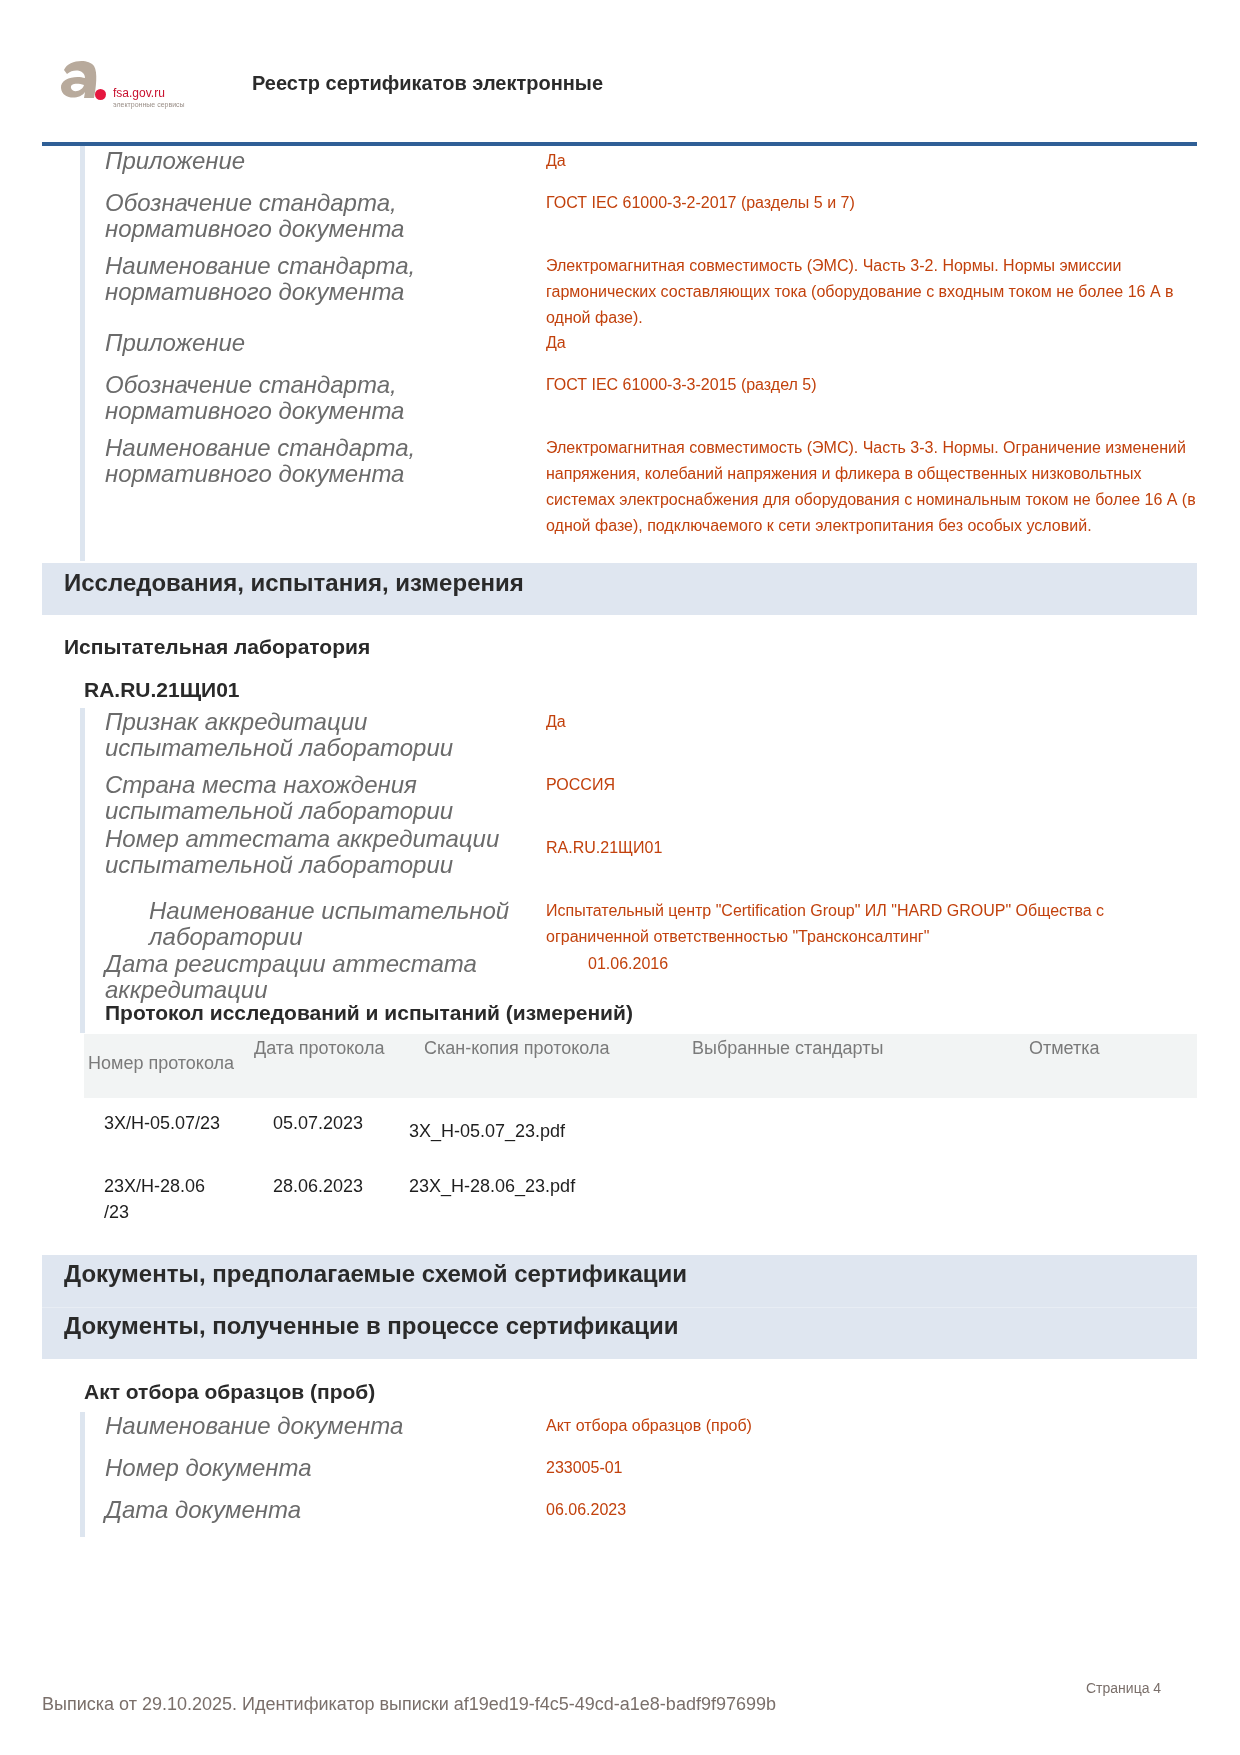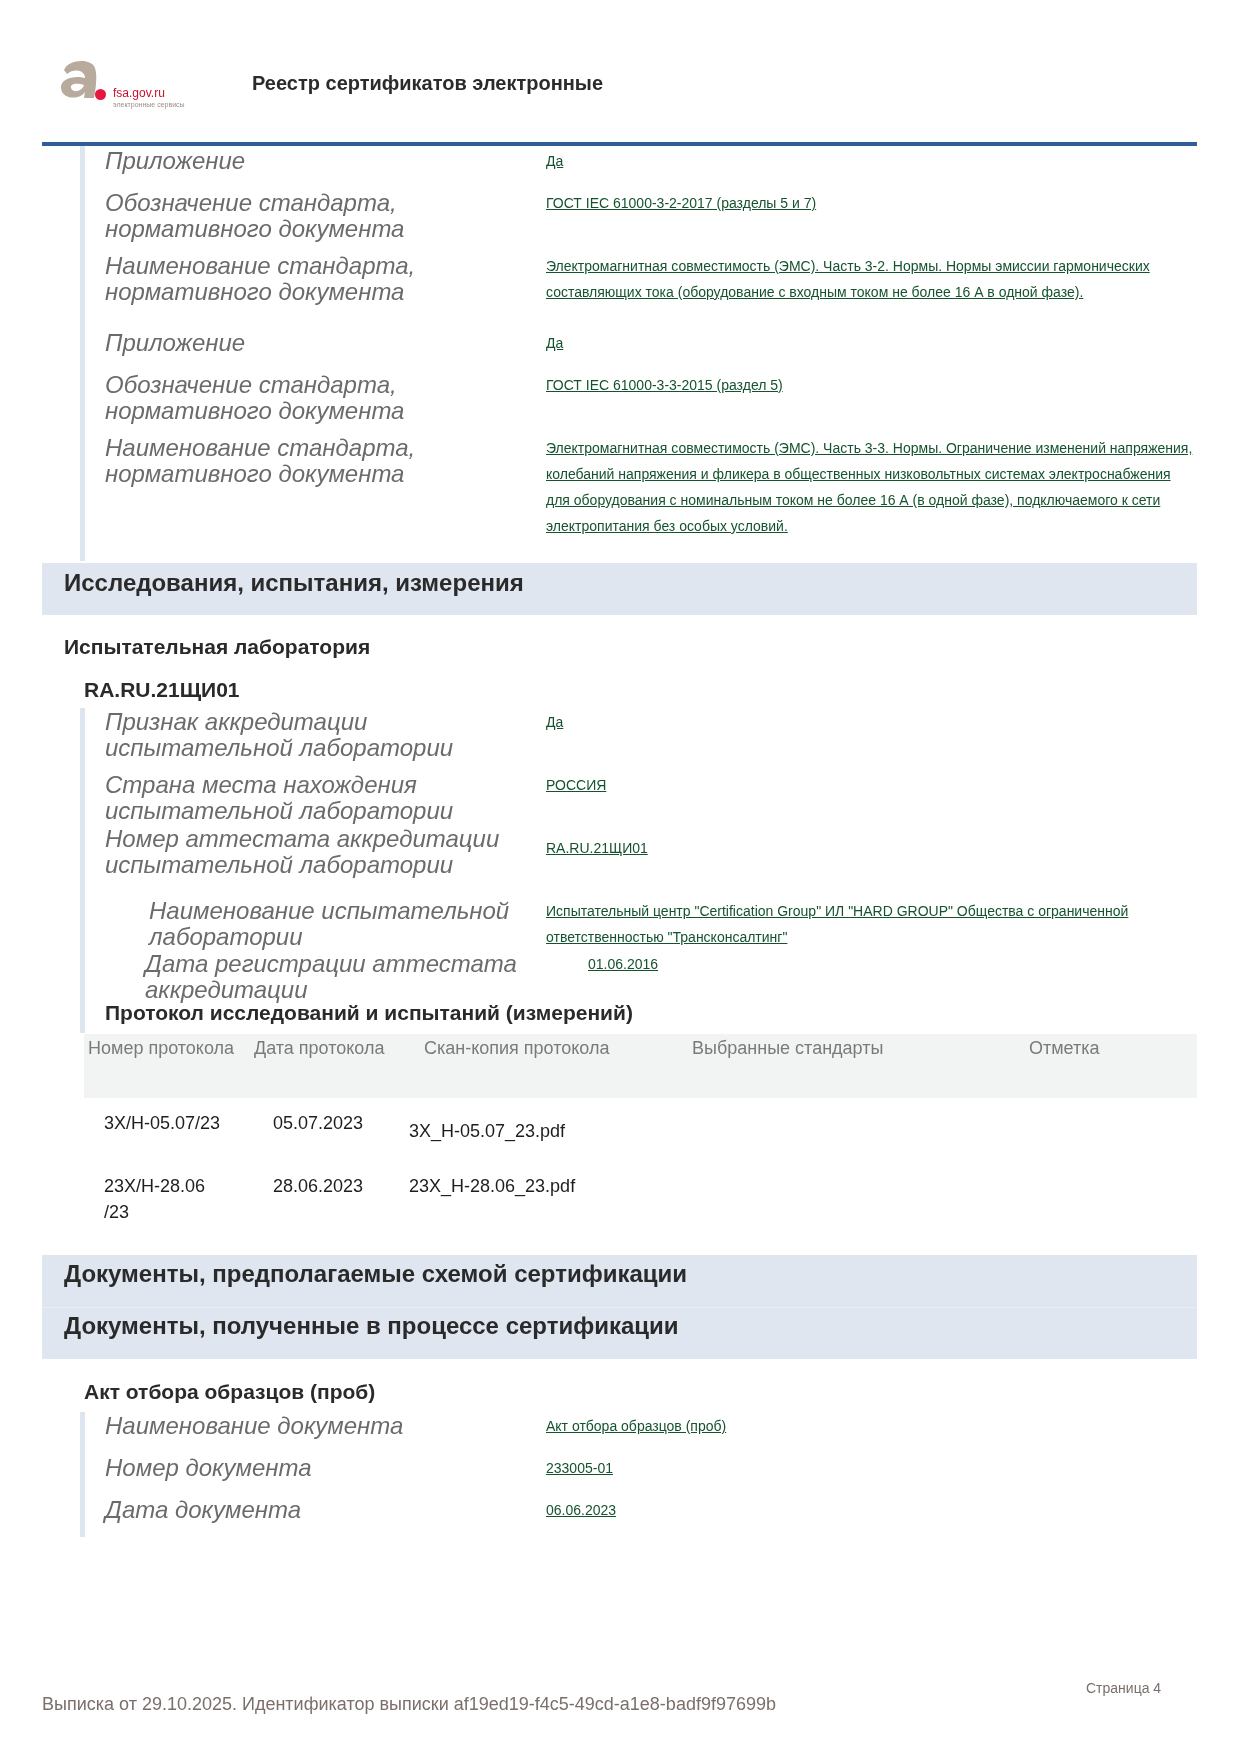"Да" .v { color: #14532d -> #c2410c; font-size: 14px -> 16px; text-decoration: underline -> none }
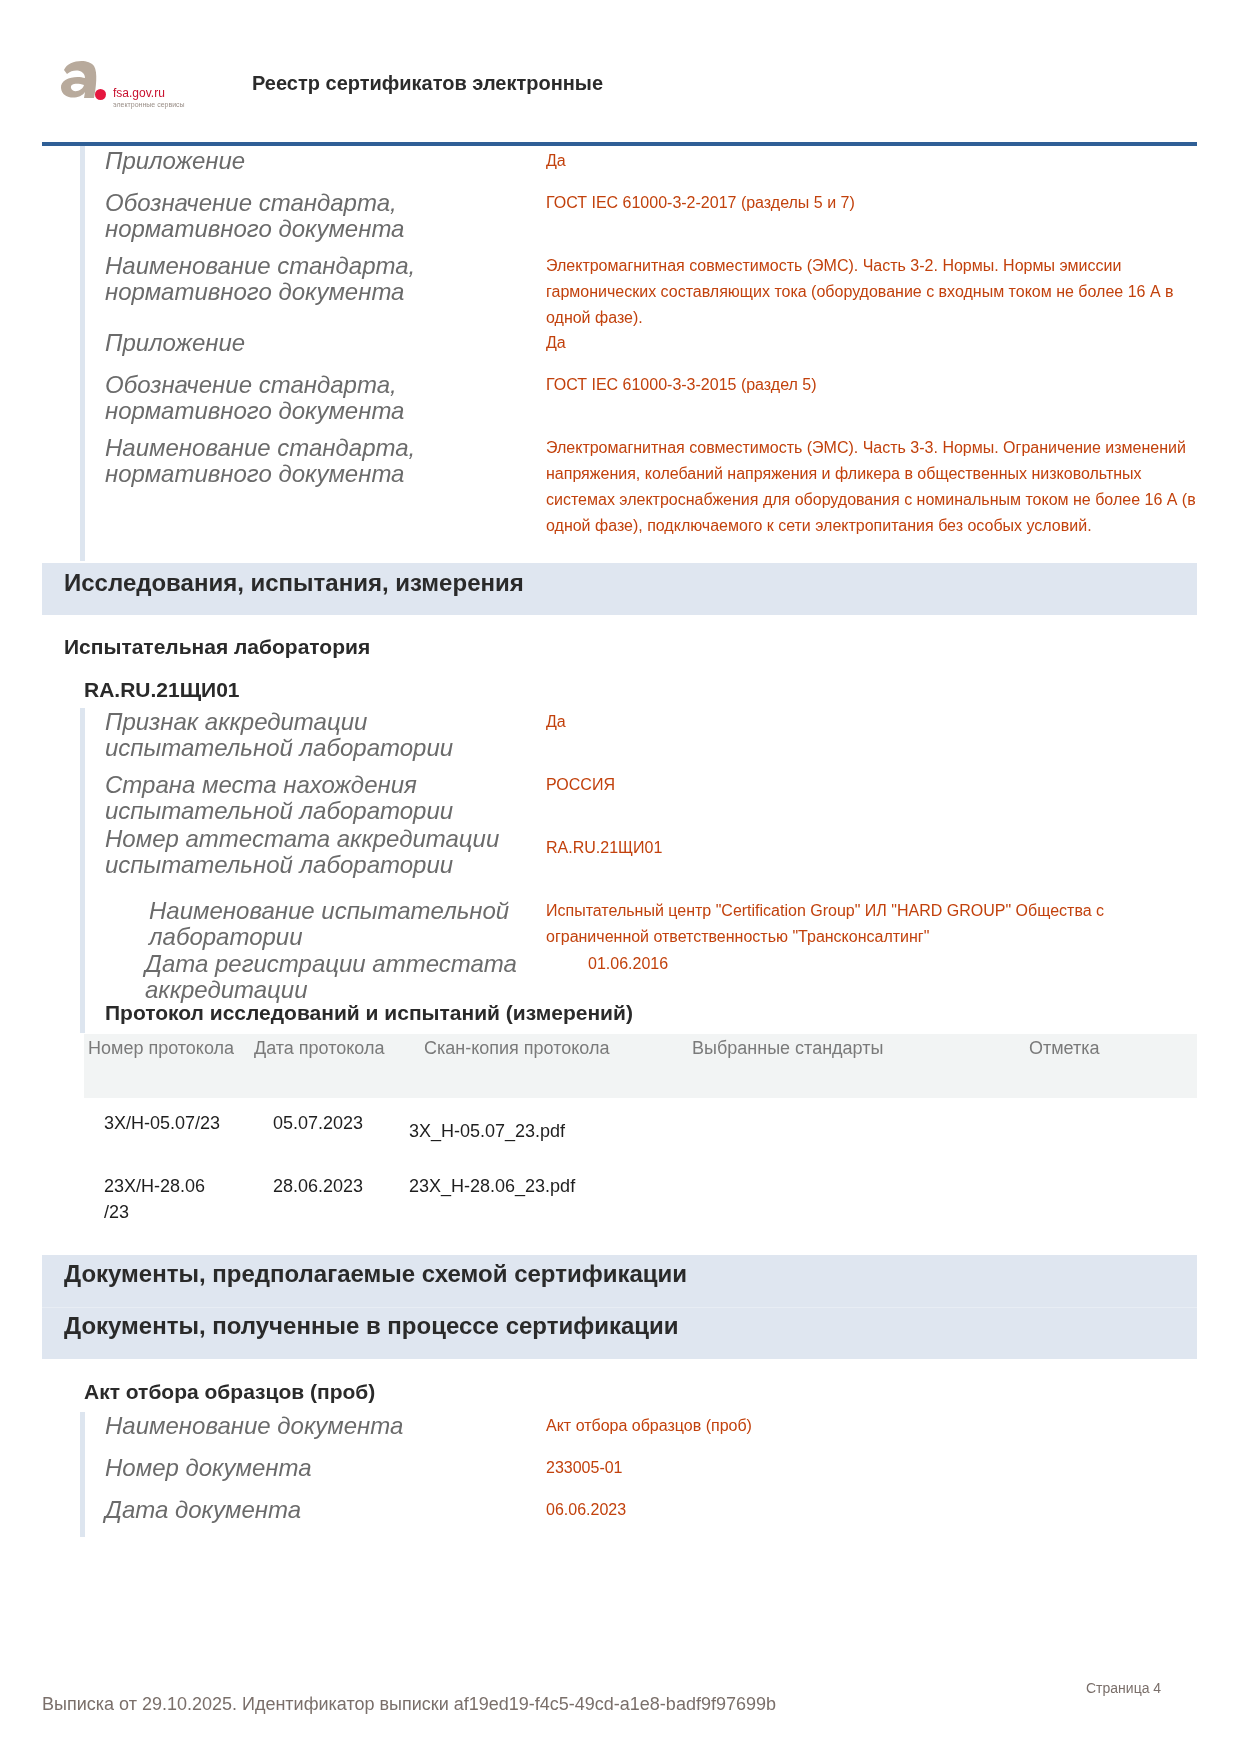"Дата регистрации аттестата аккредитации" div.k { margin-left: 40px -> none }
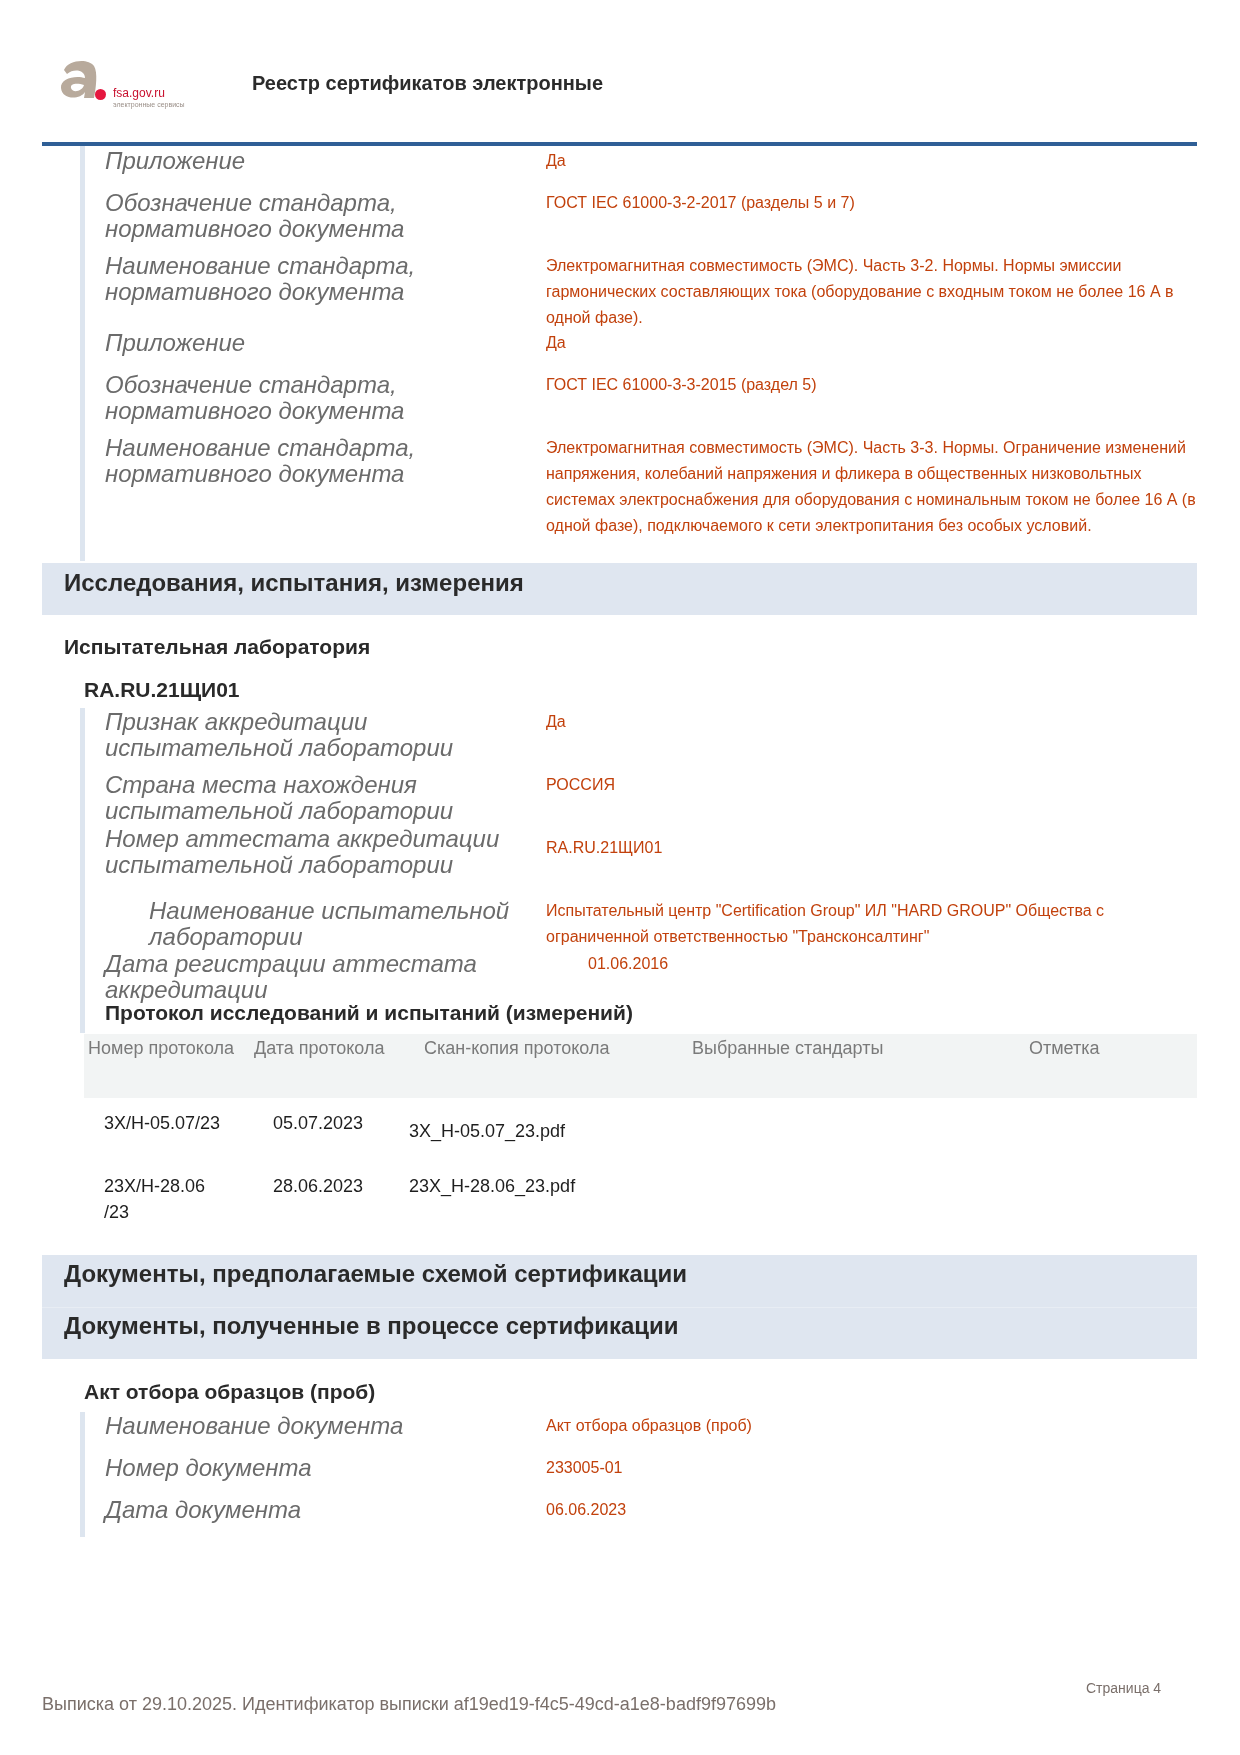"Номер протокола" div.th { margin-top: none -> 15px }
